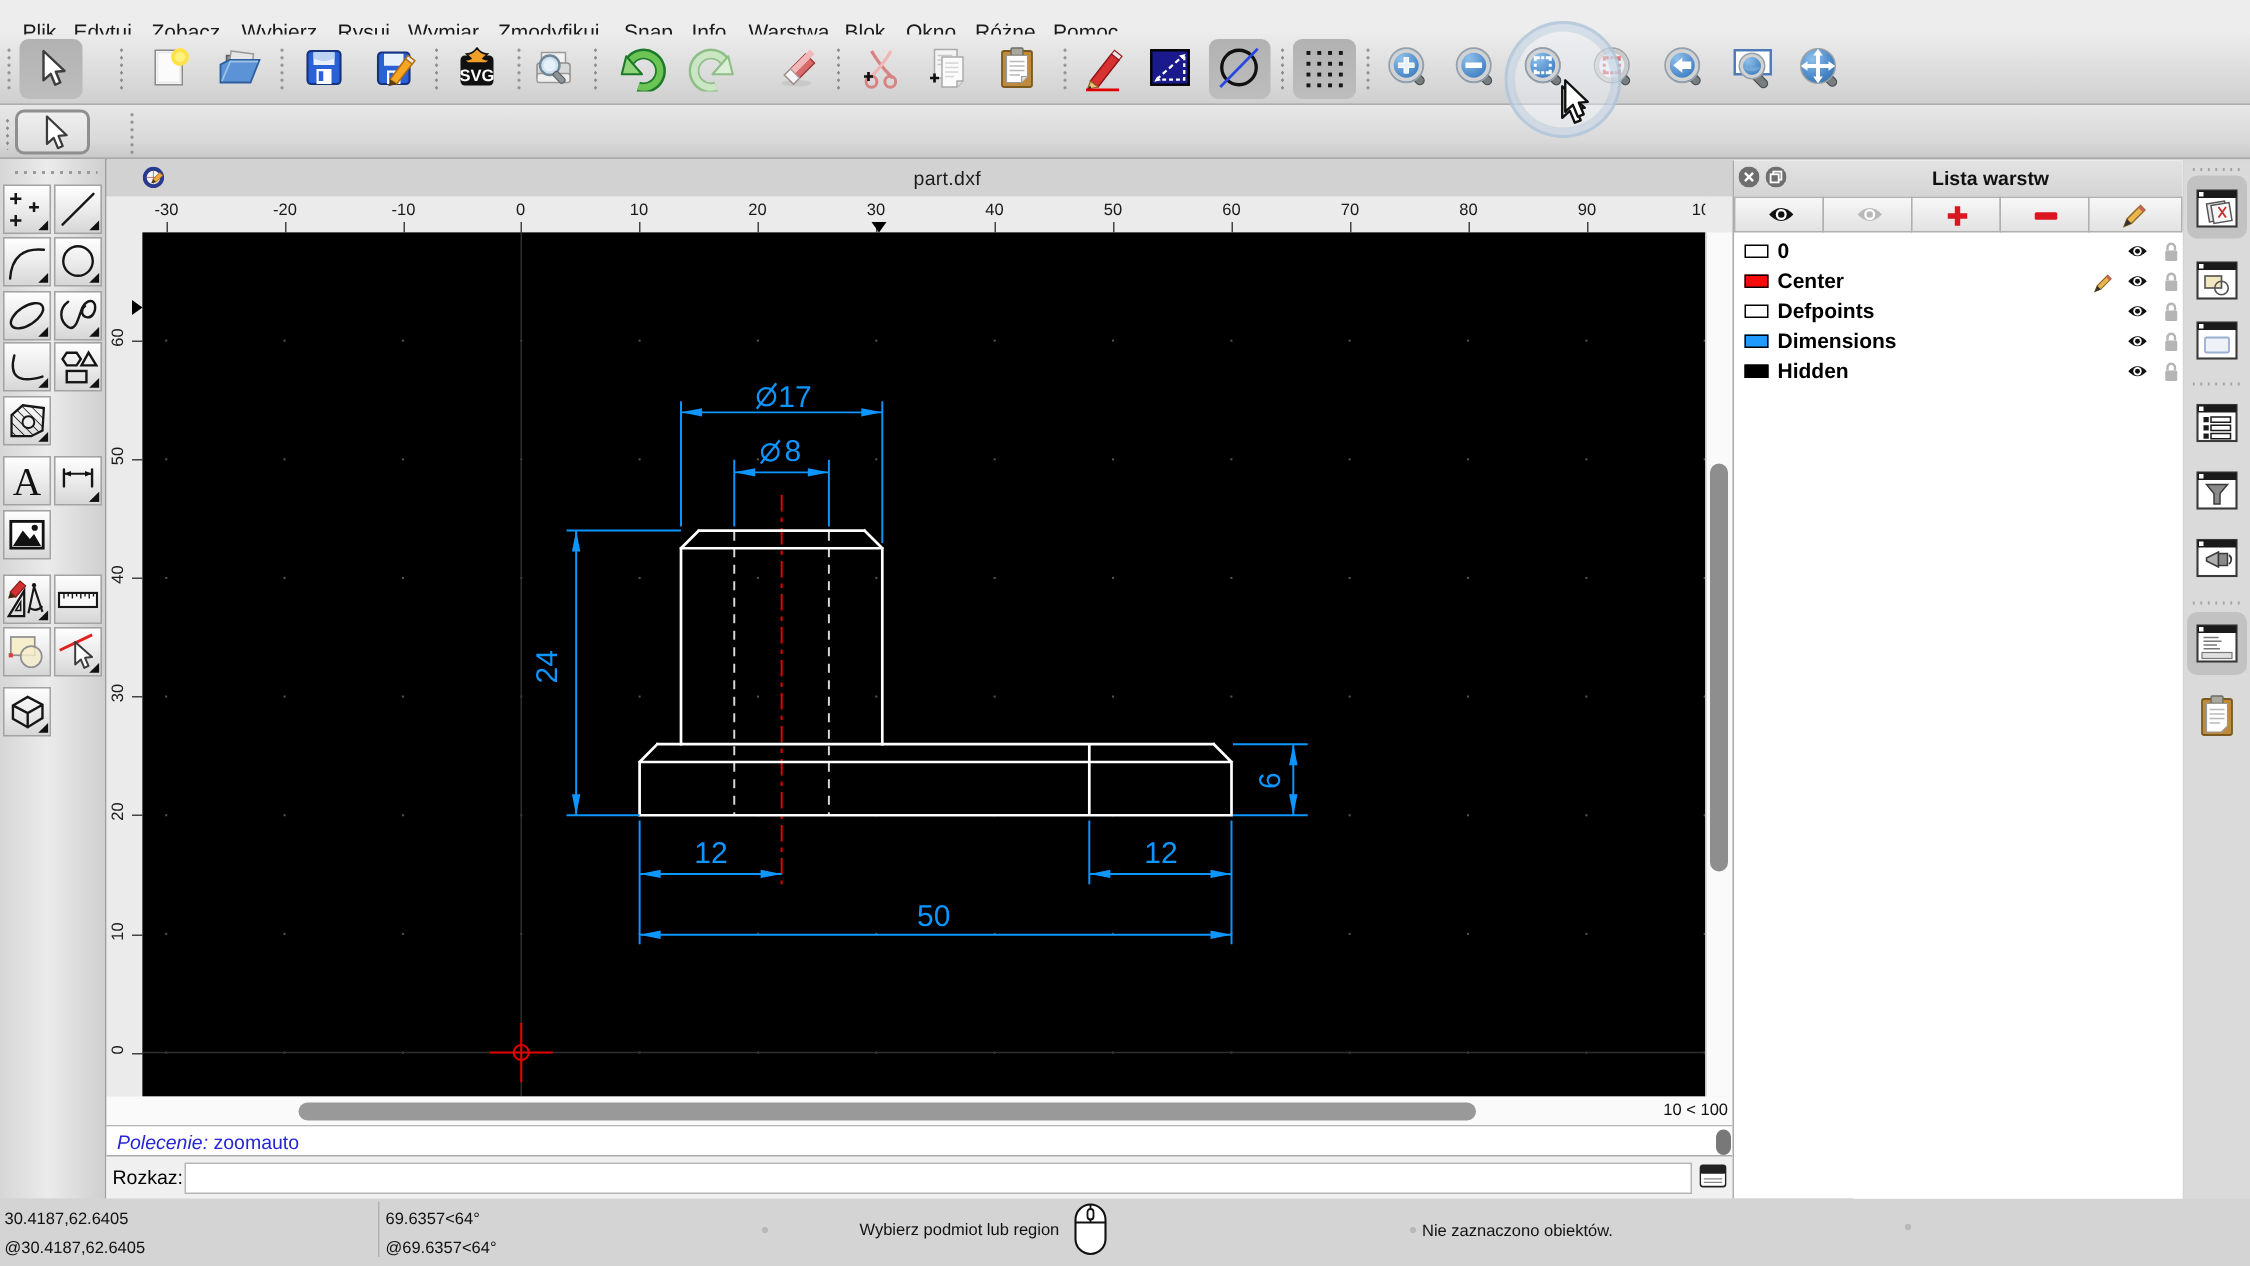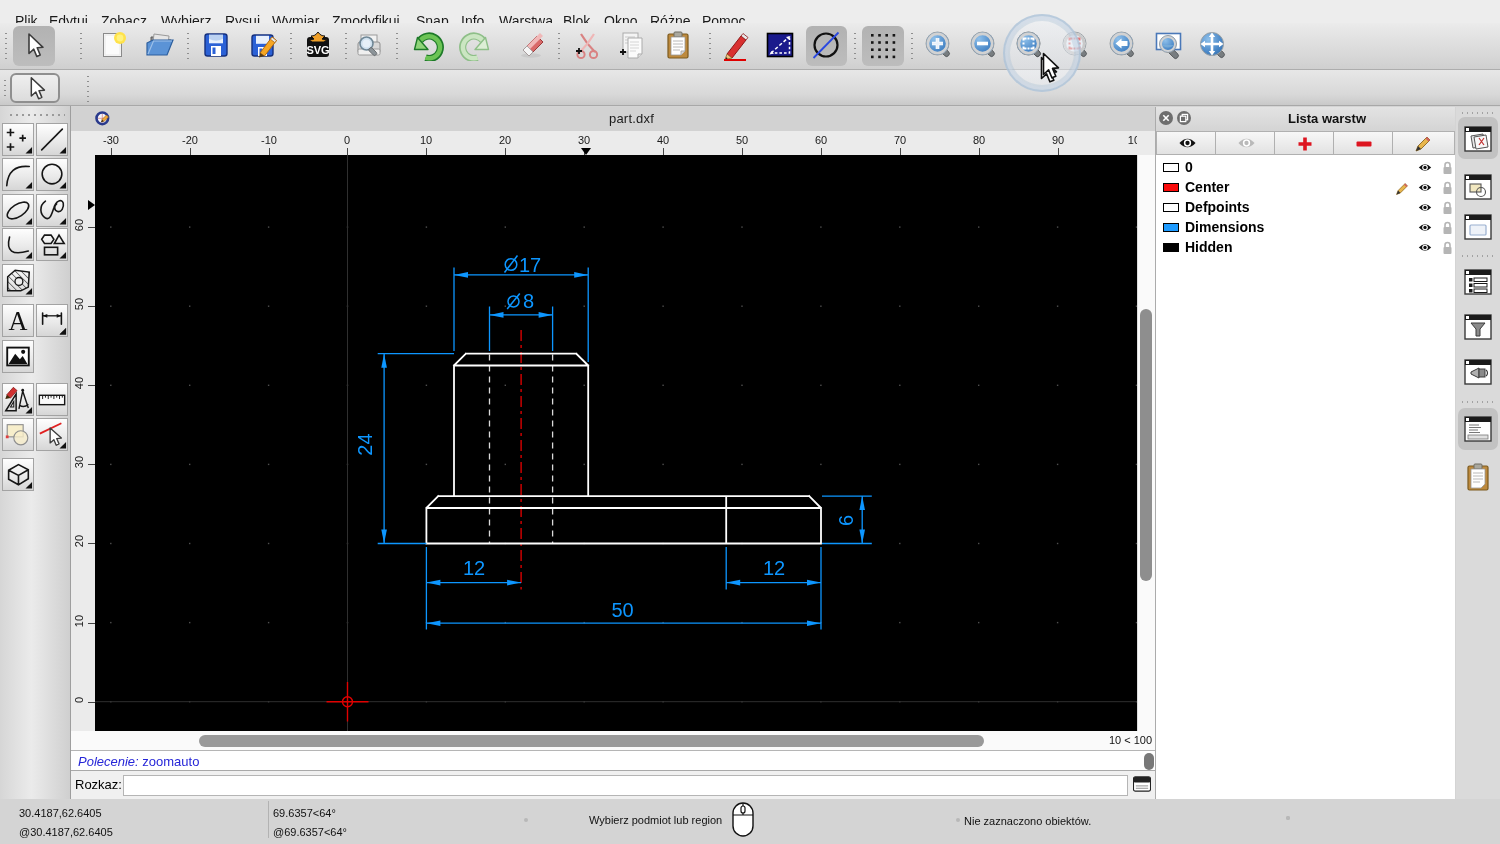"30.4187,62.6405" #statusbar { left: 16px -> 0 }
